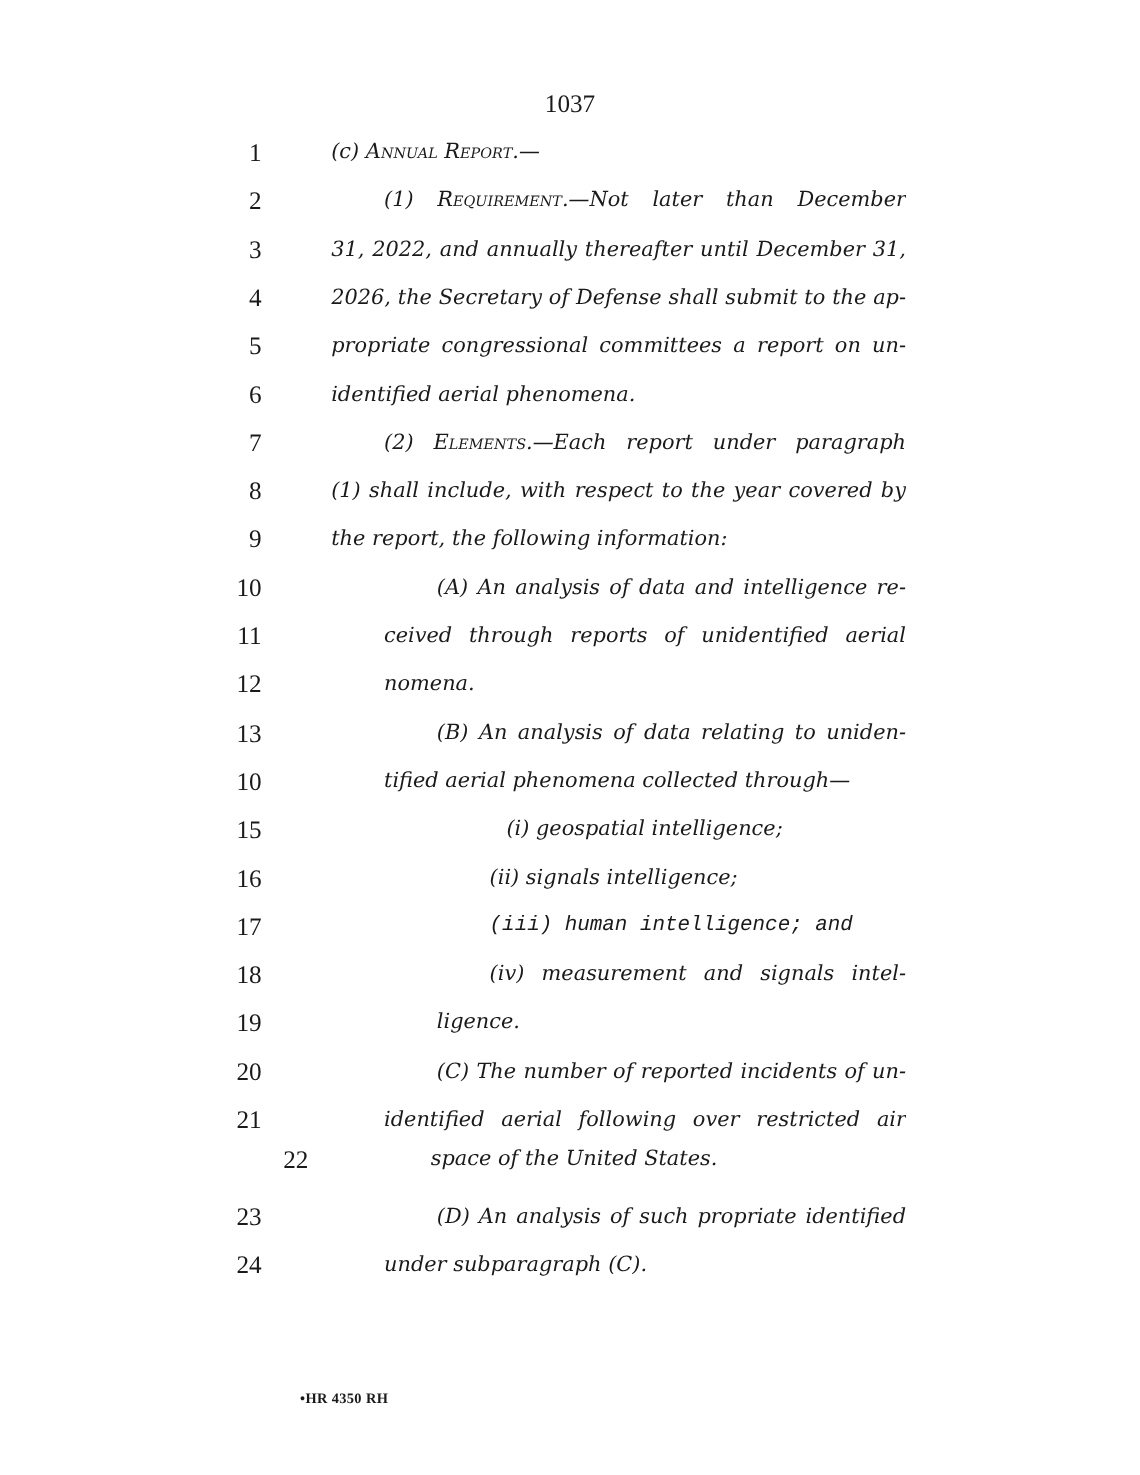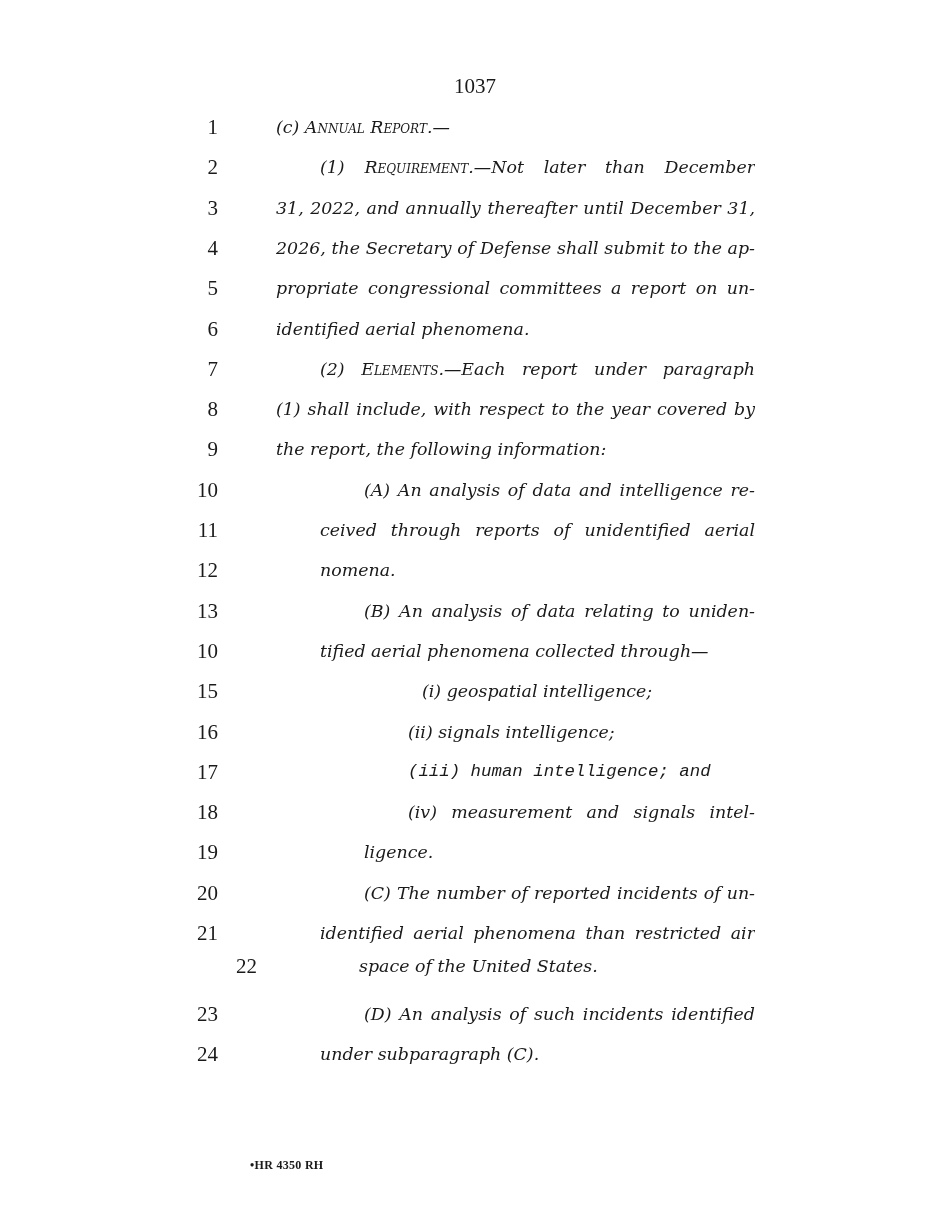"identified aerial phenomena than" span.txt { text: phenomena than -> following over }
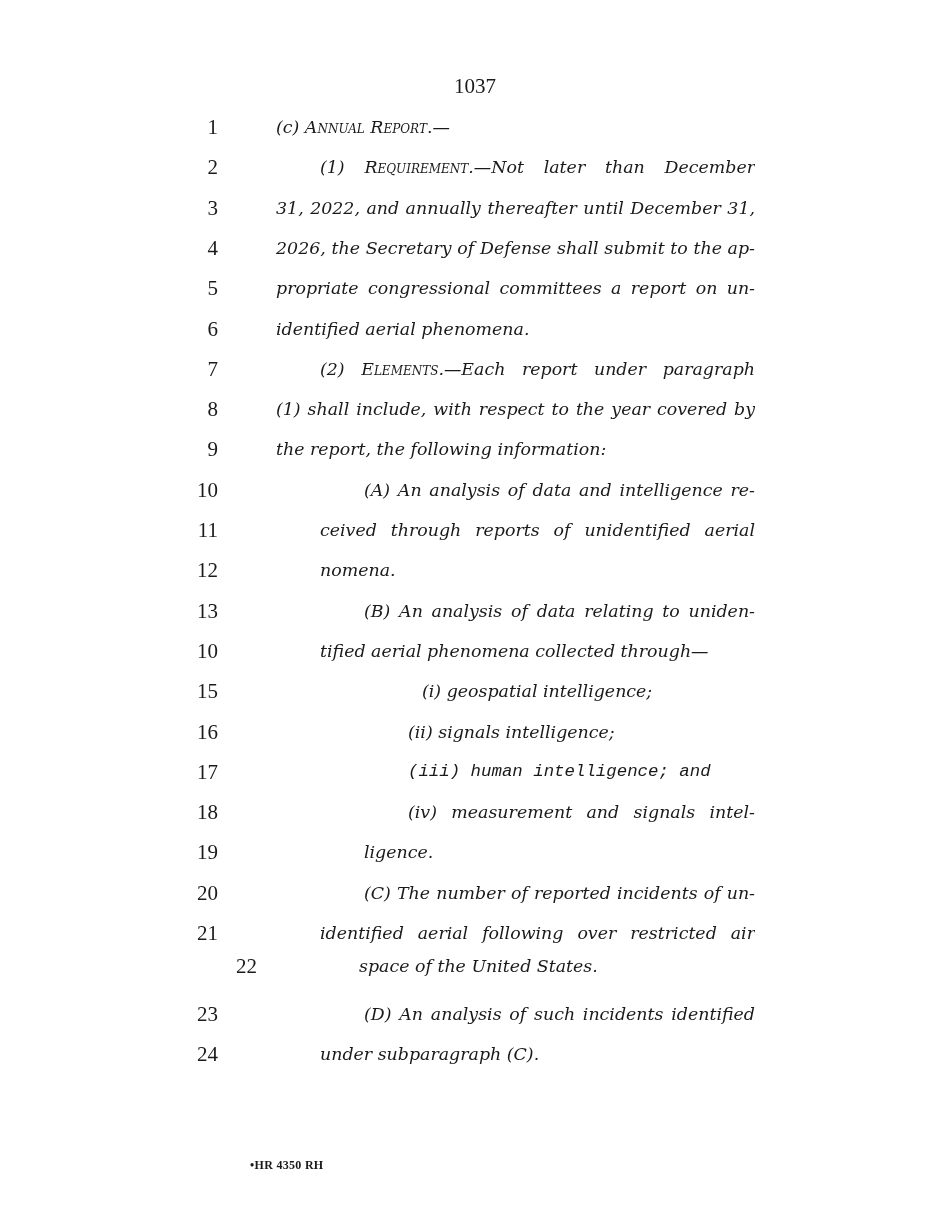"(D) An analysis of such" span.txt { text: incidents -> propriate }
